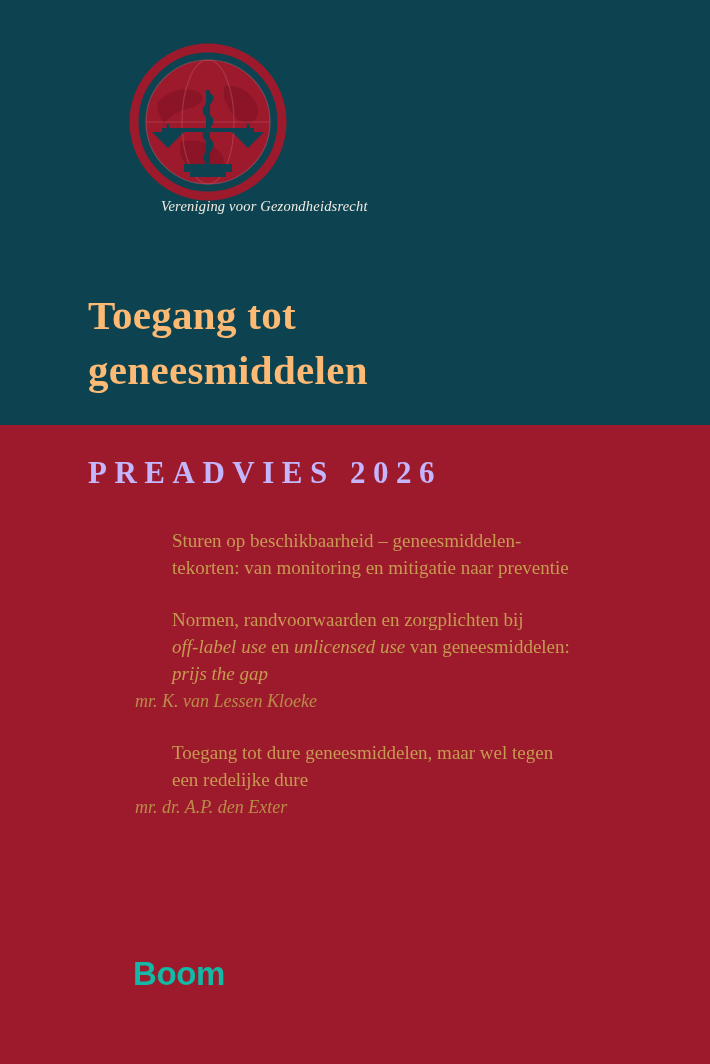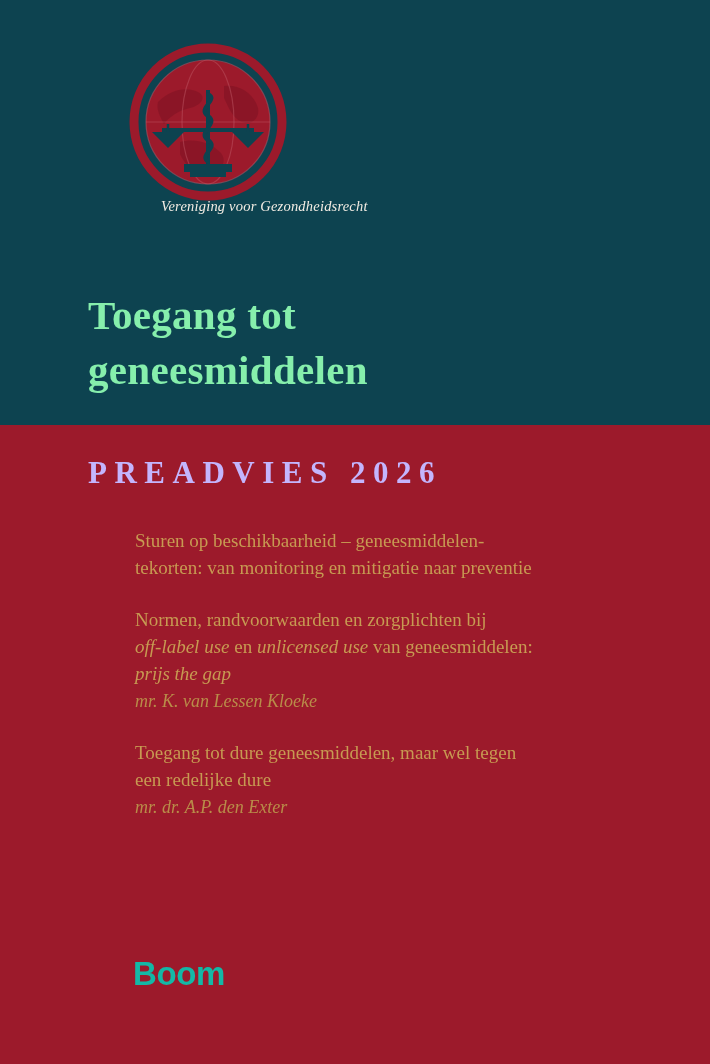"Toegang tot" .main-title { color: #86efac -> #fdba74 }
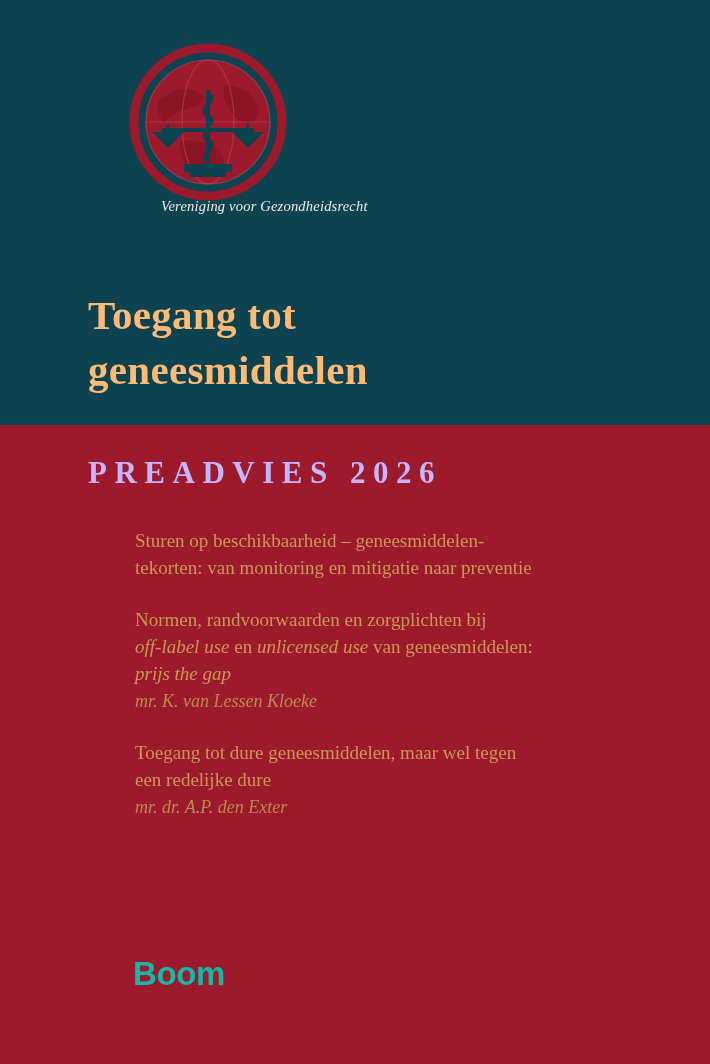"Sturen op beschikbaarheid –" .contrib-title { margin-left: none -> 37px }
